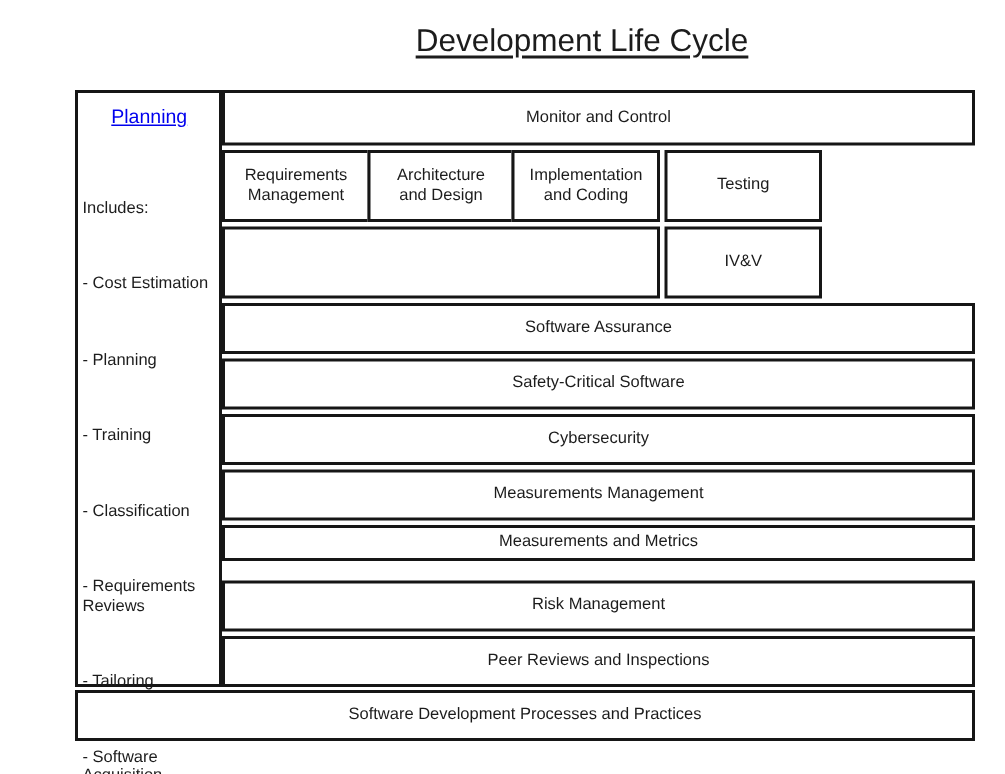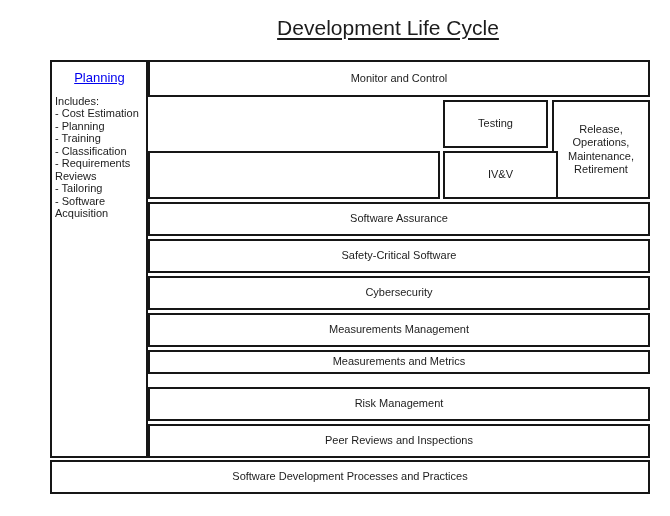"Planning" .planning { gap: none -> 38px }
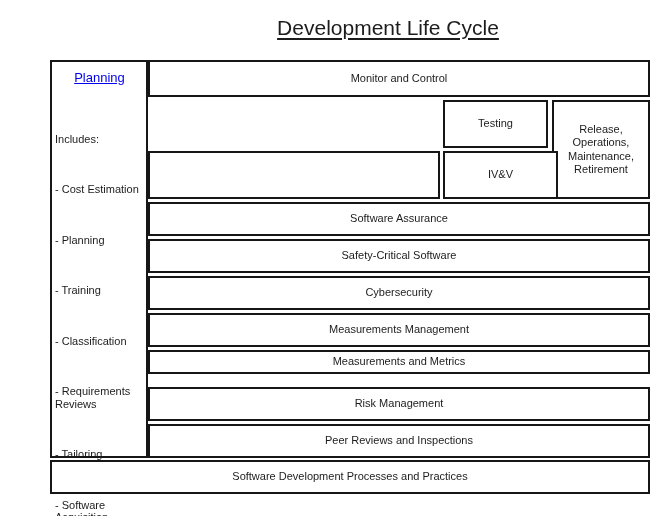"Requirements" div.trio { html: none -> <div> <div>Requirements Management</div> <div>Architecture and Design</div> <div>Implementation and Coding</div> </div> }
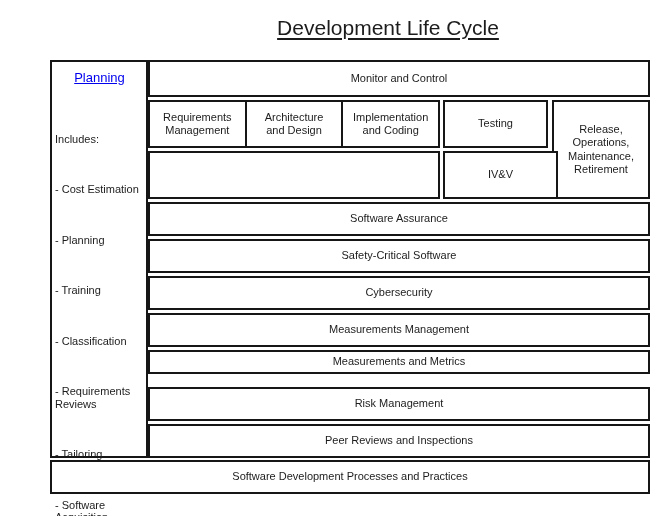"Release," div.box { html: <div>Release, Operations, Maintenance, Retirement</div> -> none }
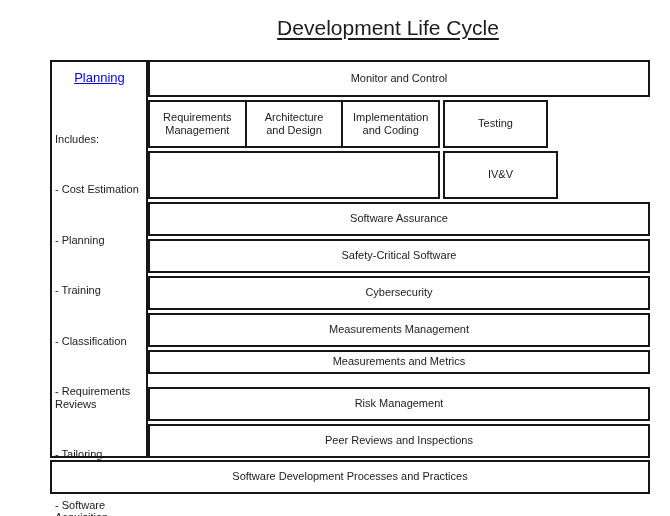"IV&V" div.box { width: 115px -> 105px }
